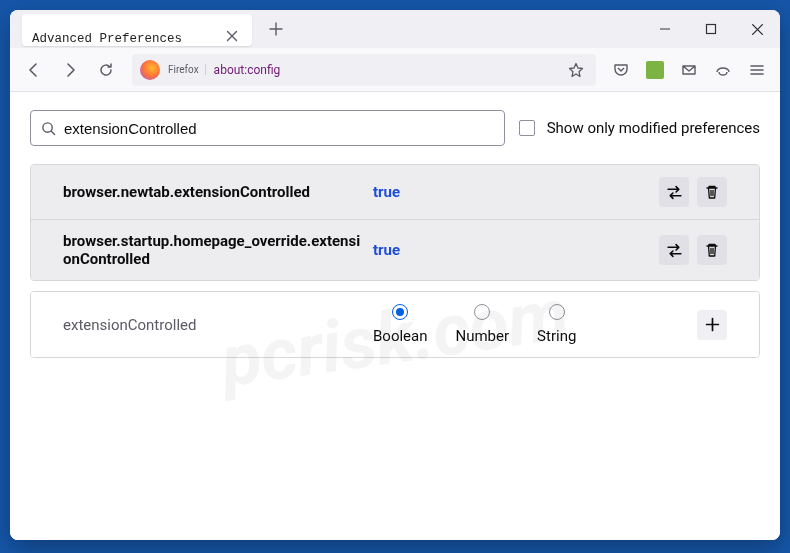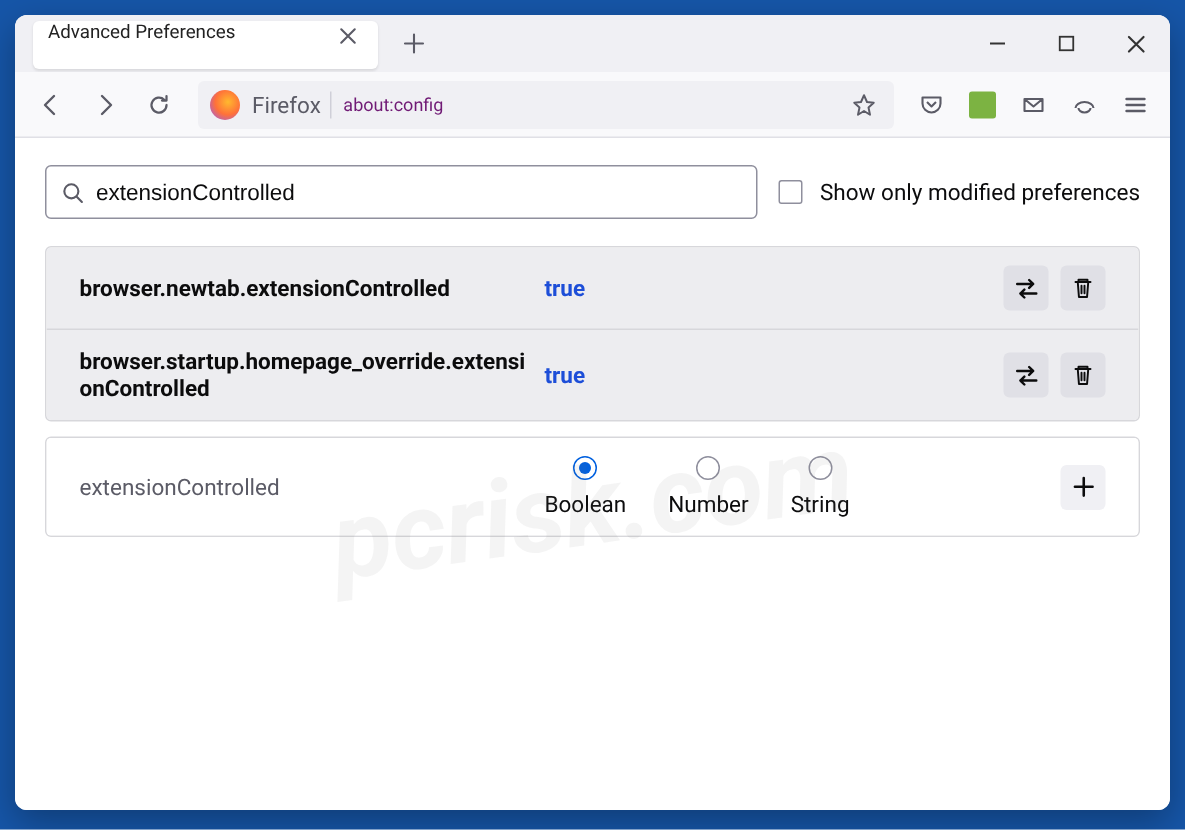"Advanced Preferences" .tab { align-items: flex-start -> flex-end; font-family: none -> Liberation Mono, monospace }
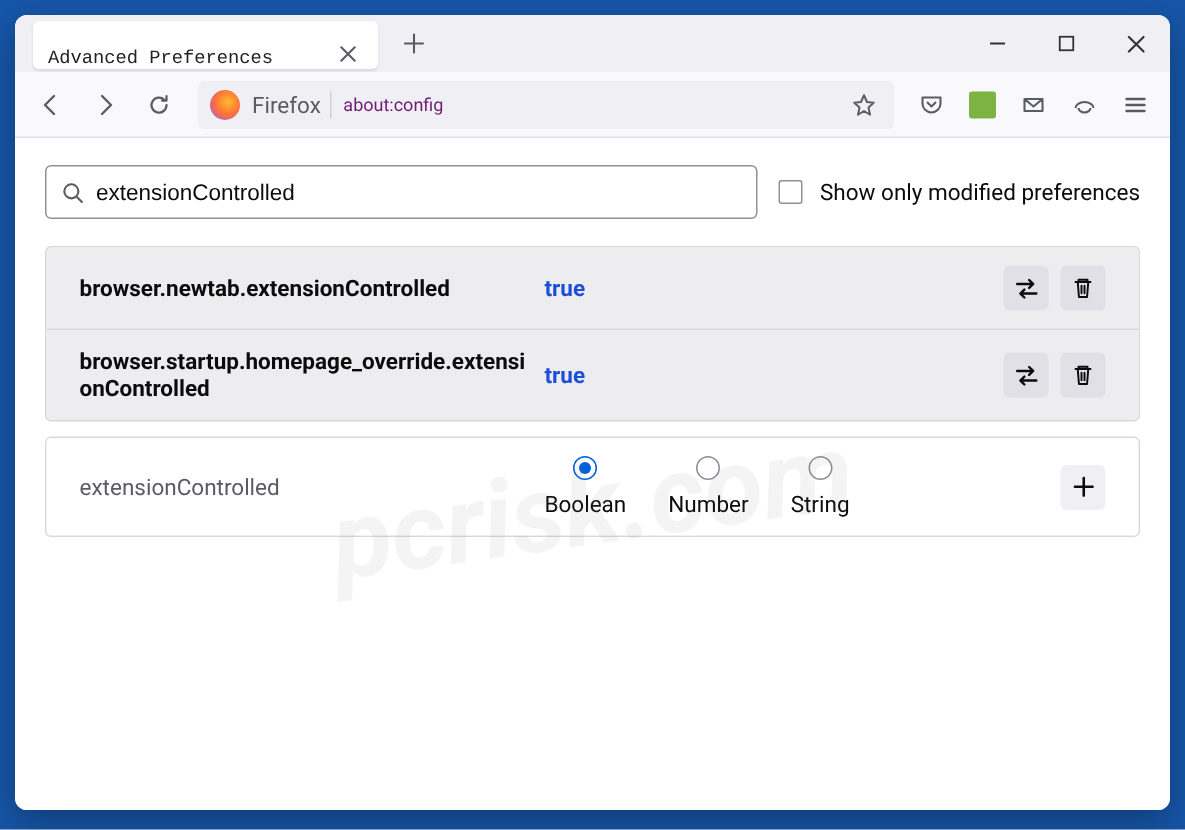"Firefox" .identity { font-size: 15px -> 10px }
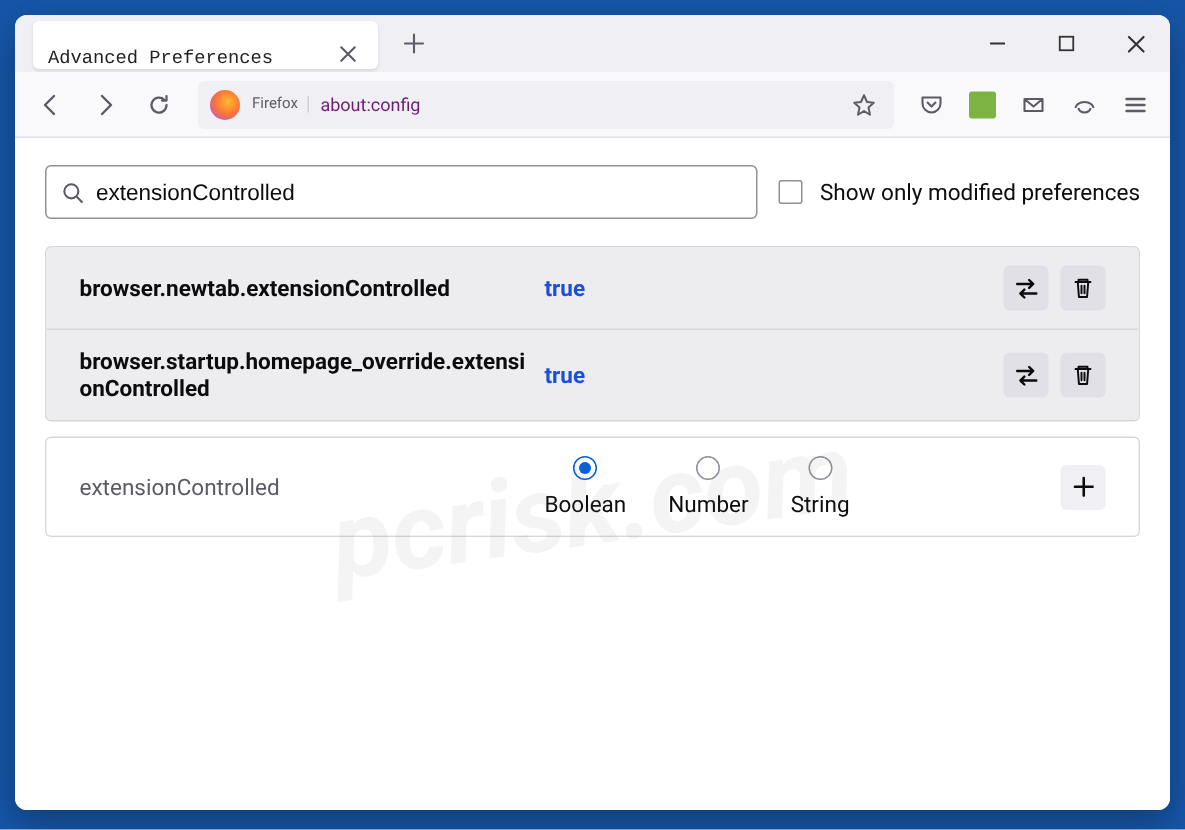"browser.newtab.extensionControlled" .pref-row { padding: 12px 22px -> 12px 32px }
